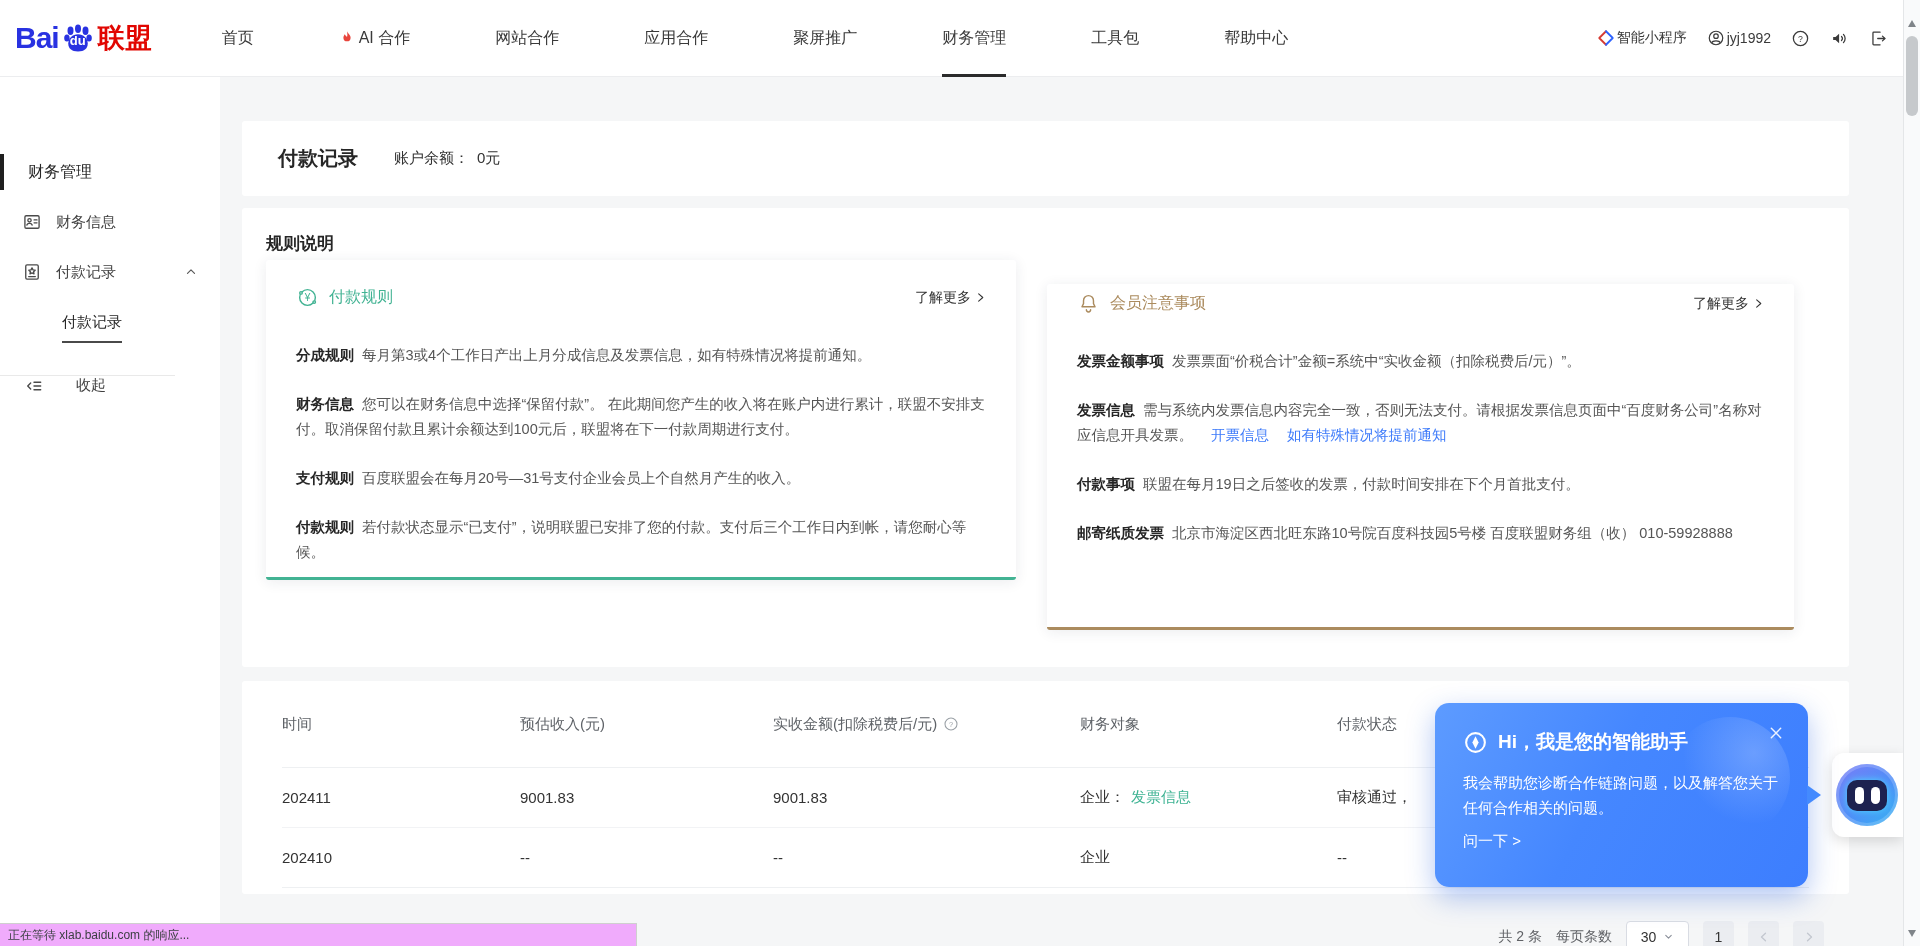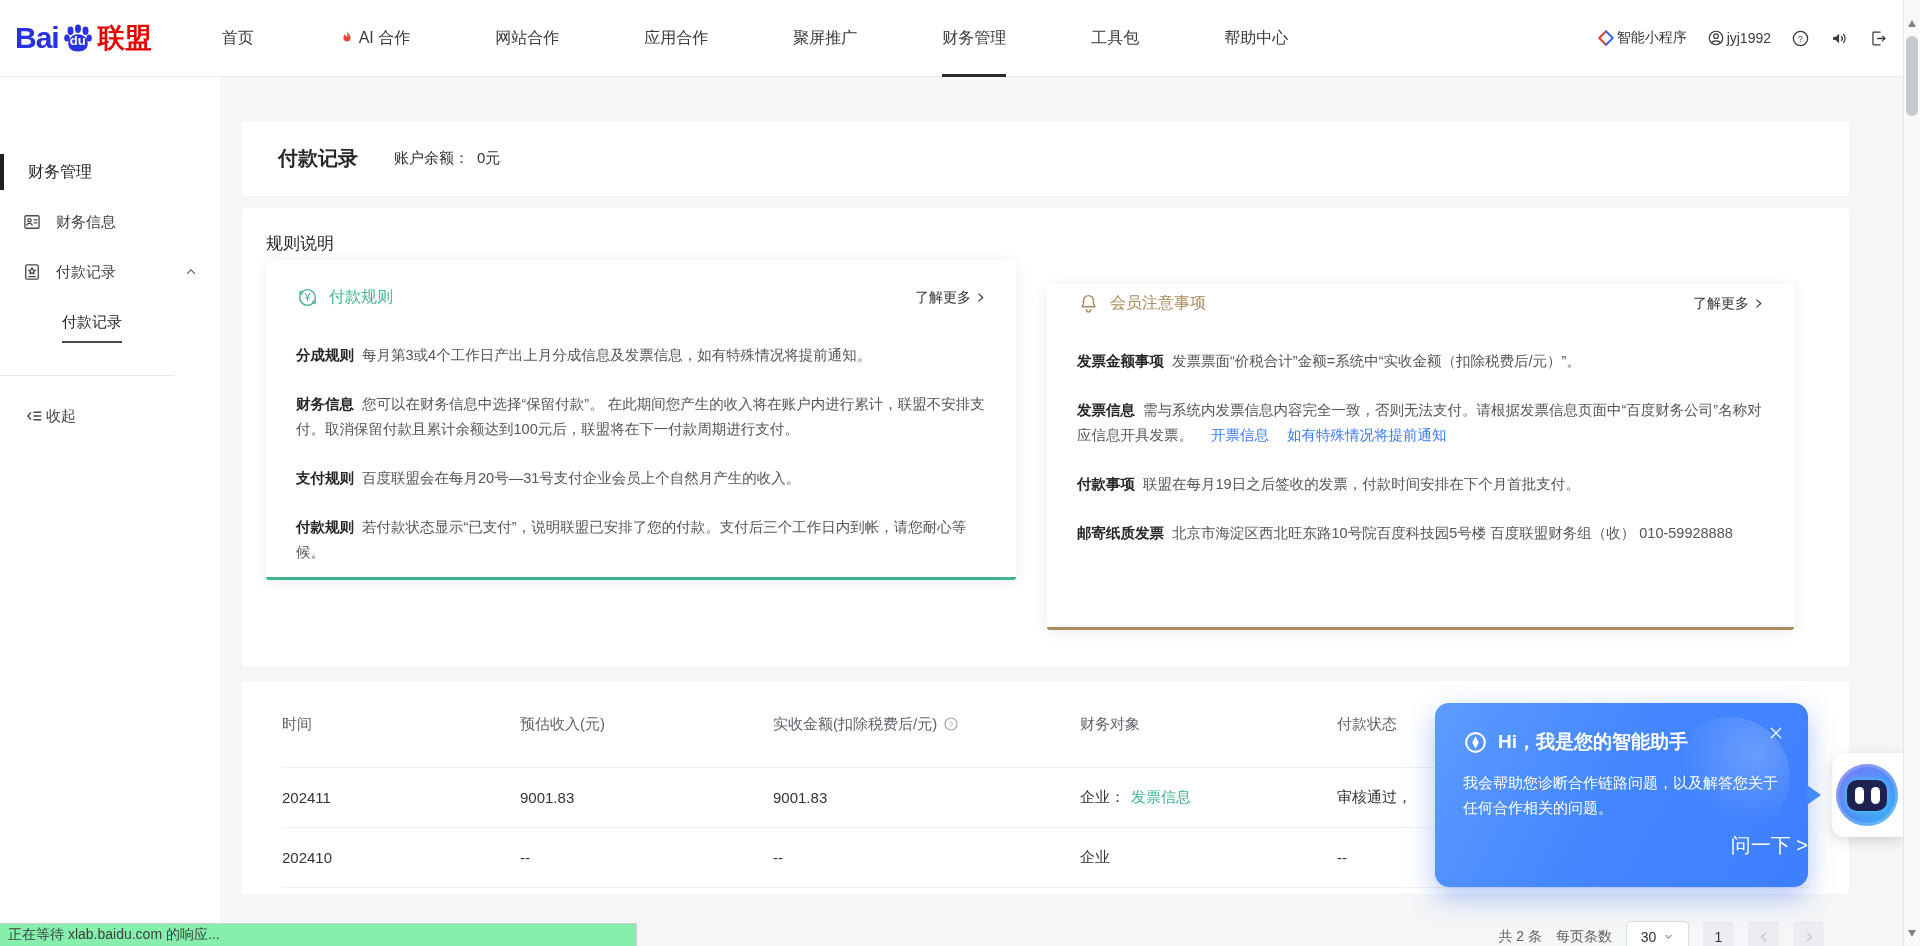"规则说明" .rules-title { font-weight: normal -> bold }
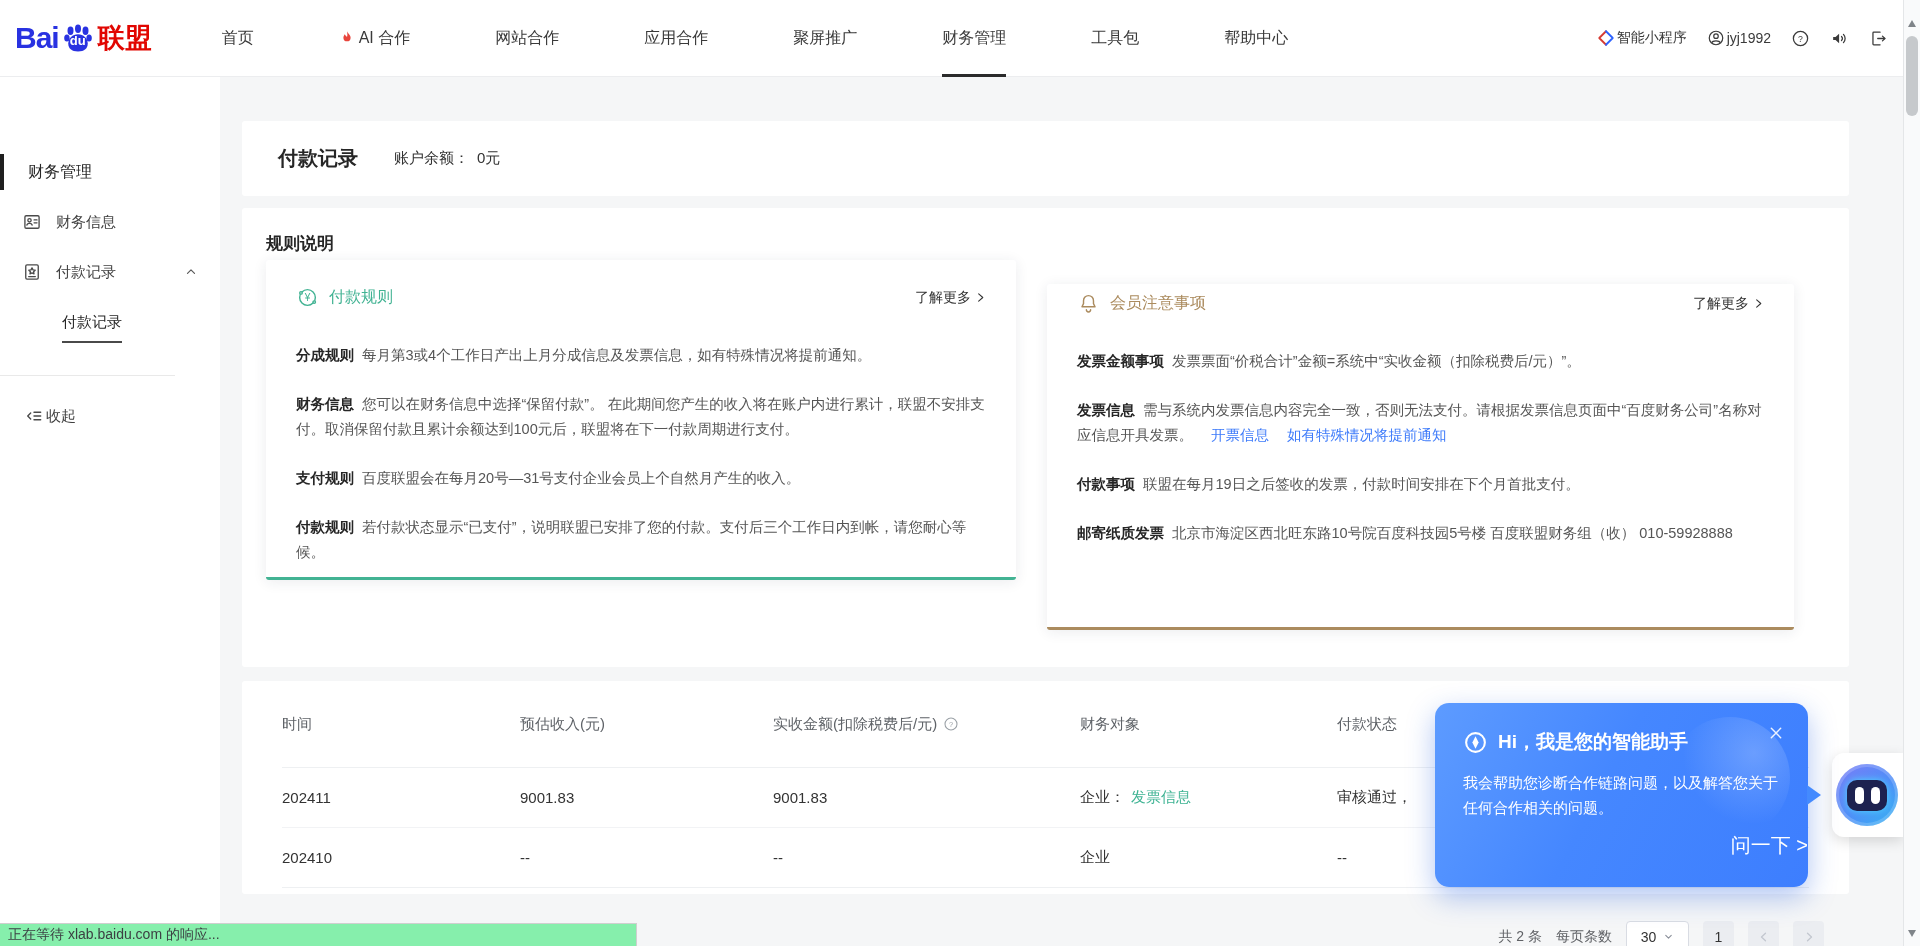"收起" .side-collapse { align-items: flex-end -> flex-start; gap: 2px -> 32px }
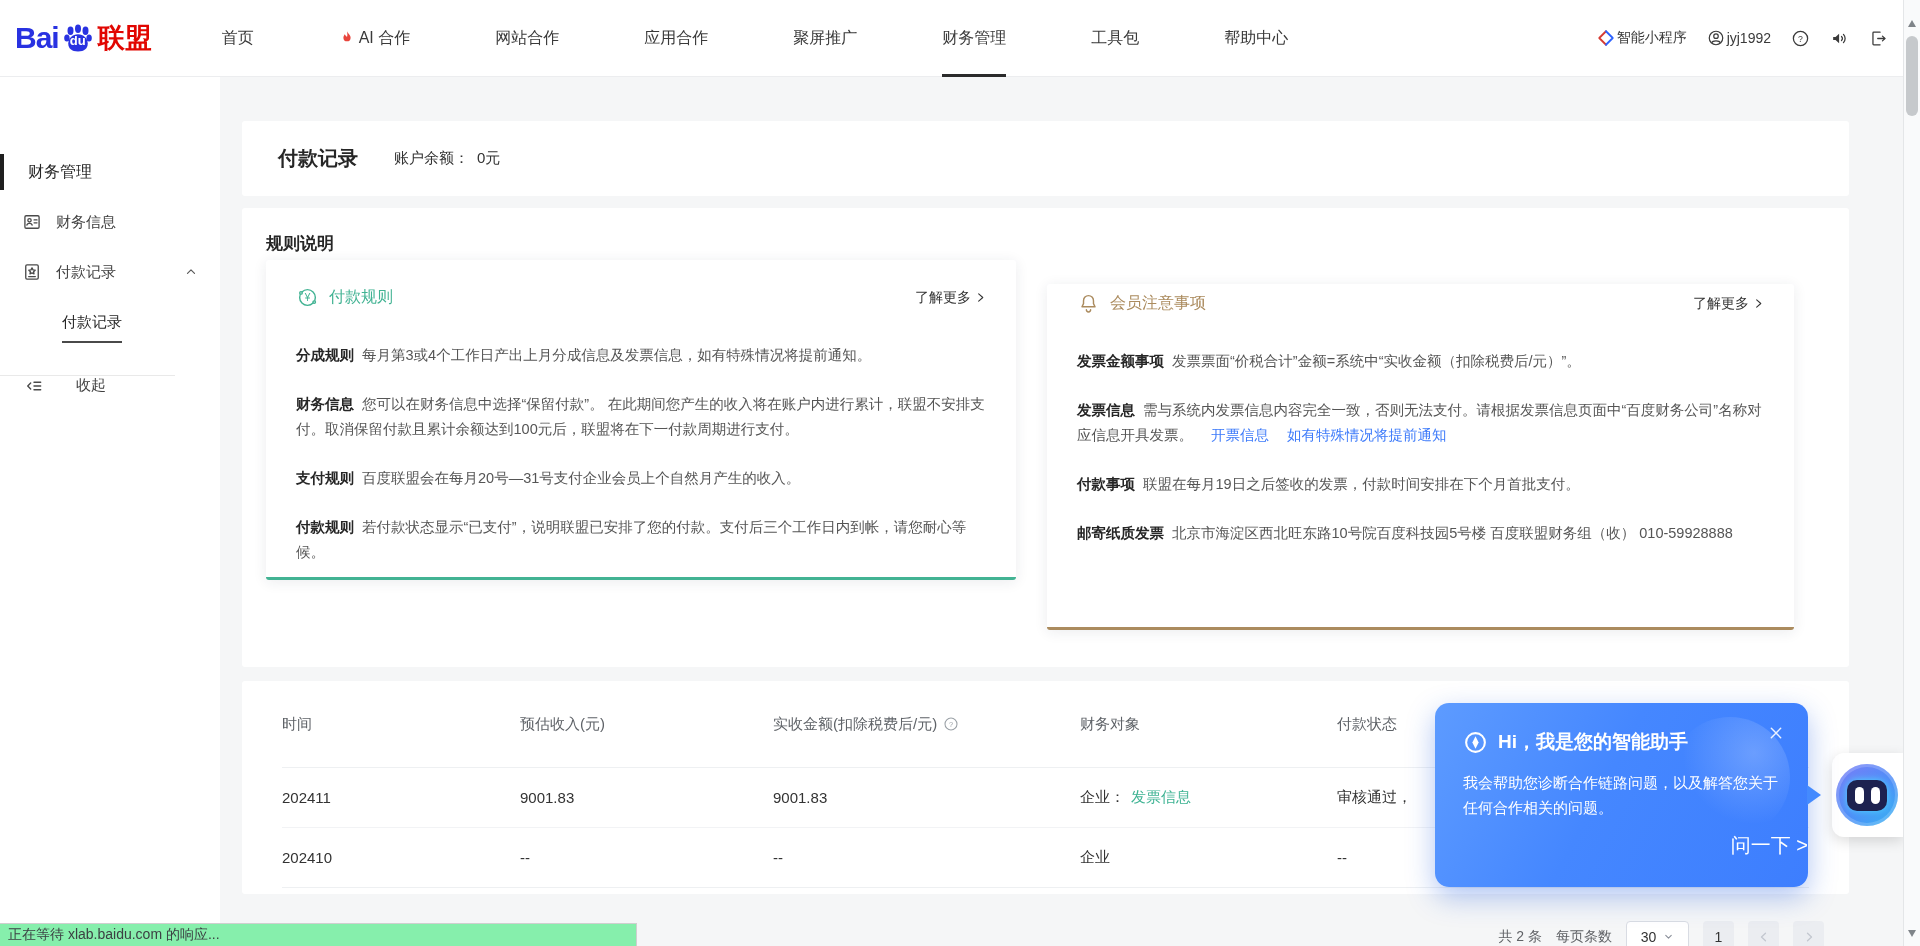"问一下 >" .as-action { font-size: 20px -> 15px; text-align: right -> none }
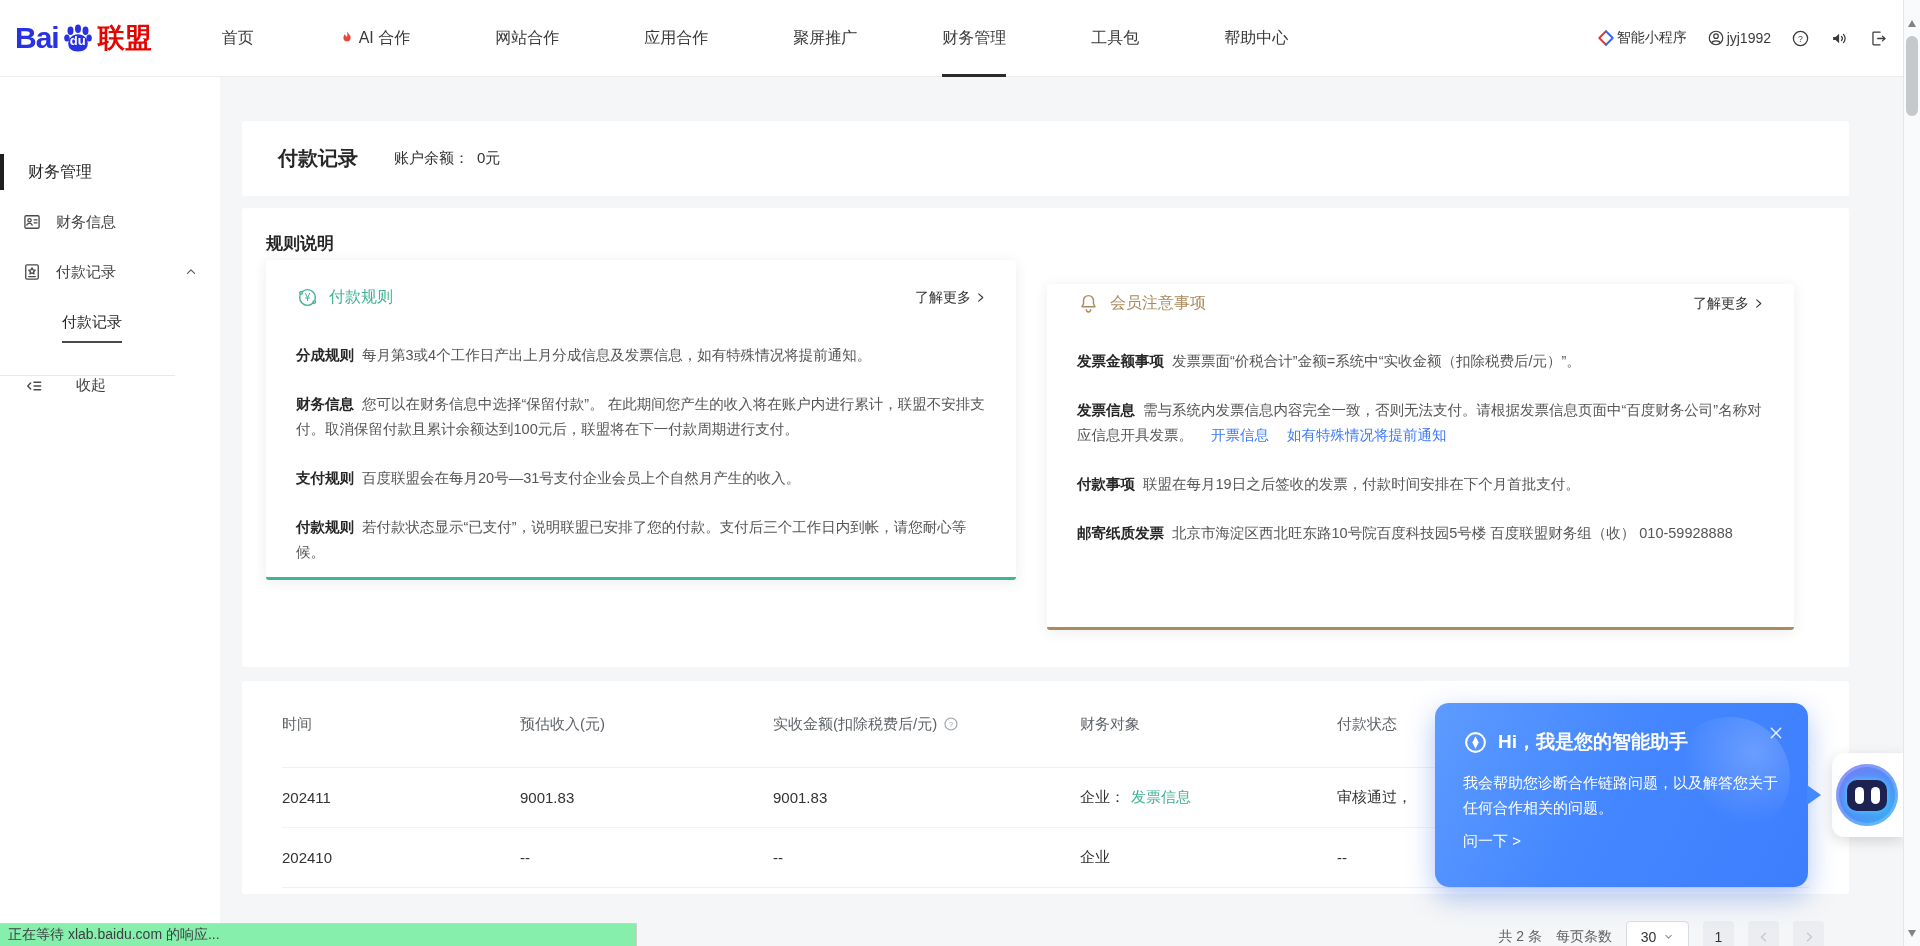"正在等待 xlab.baidu.com 的响应..." .statusbar { background: #86efac -> #f0abfc; font-size: 14px -> 12px }
